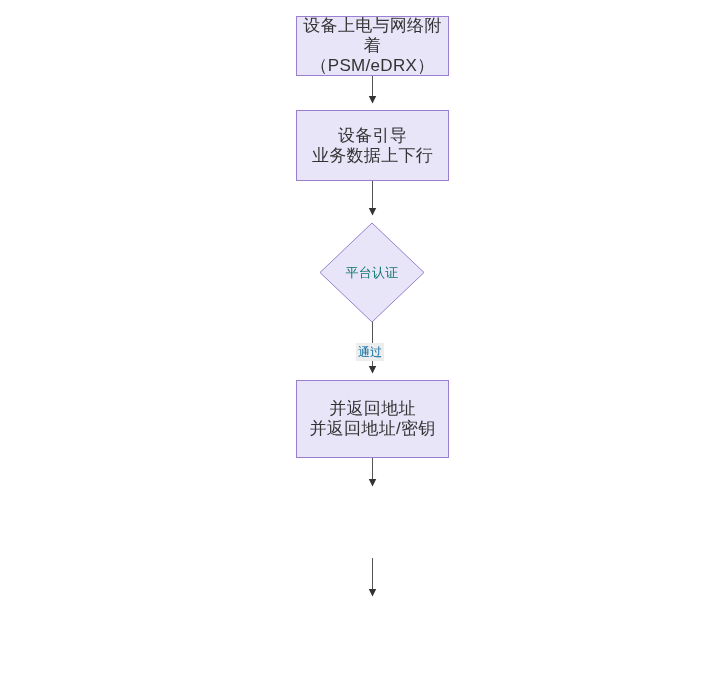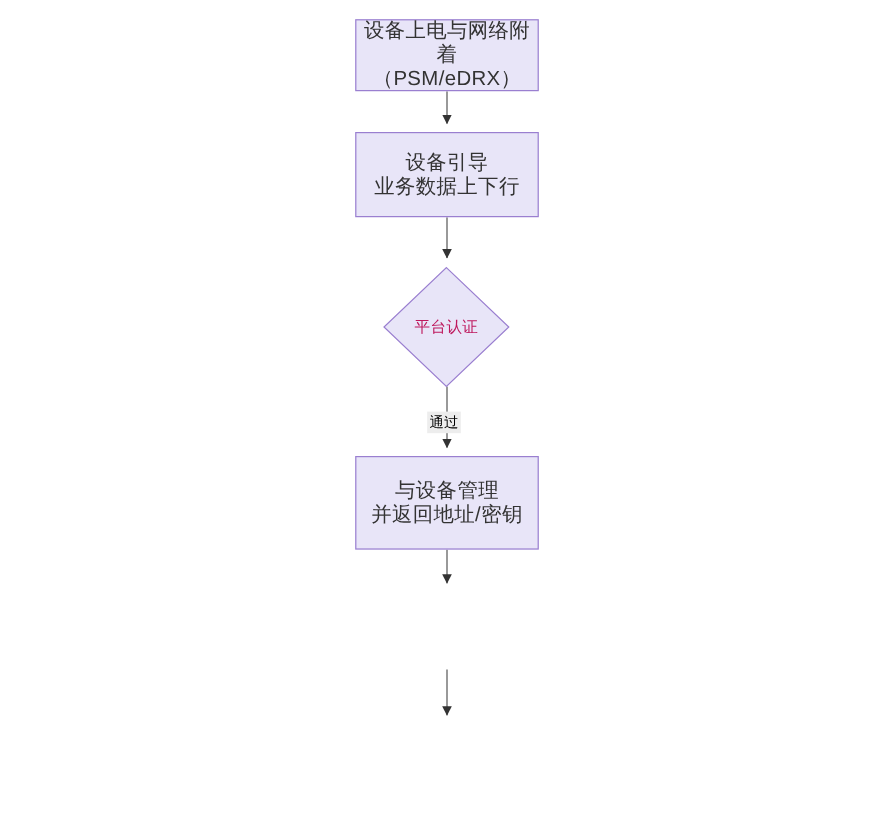"平台认证" .diamond-label { color: #be185d -> #0f766e }
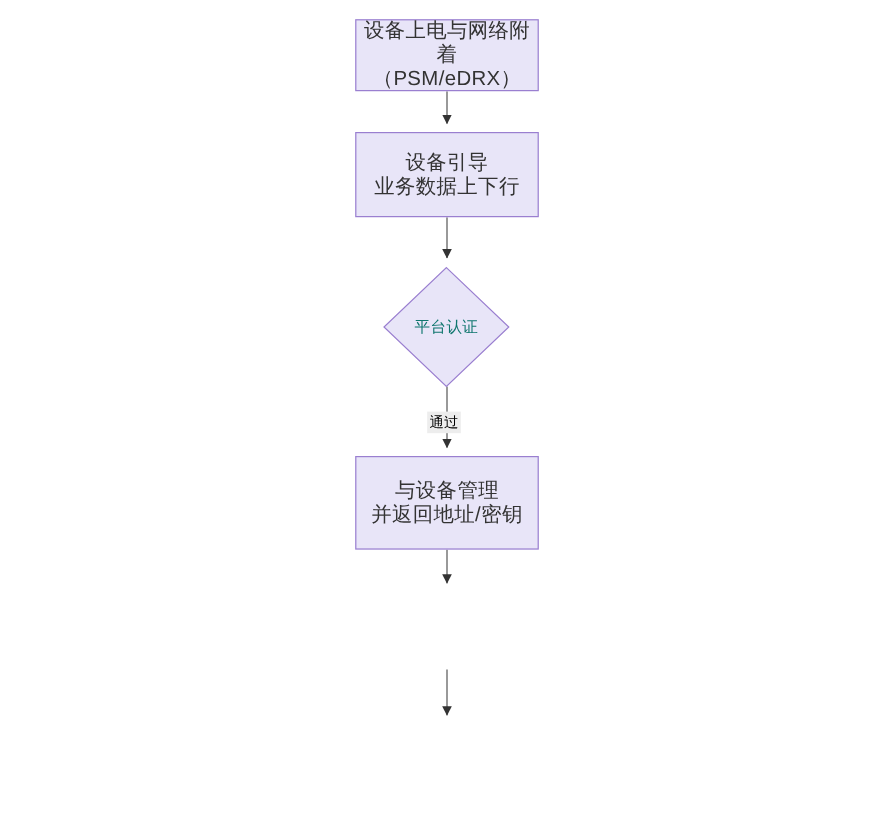"通过" .edge-label { color: #000000 -> #0369a1 }
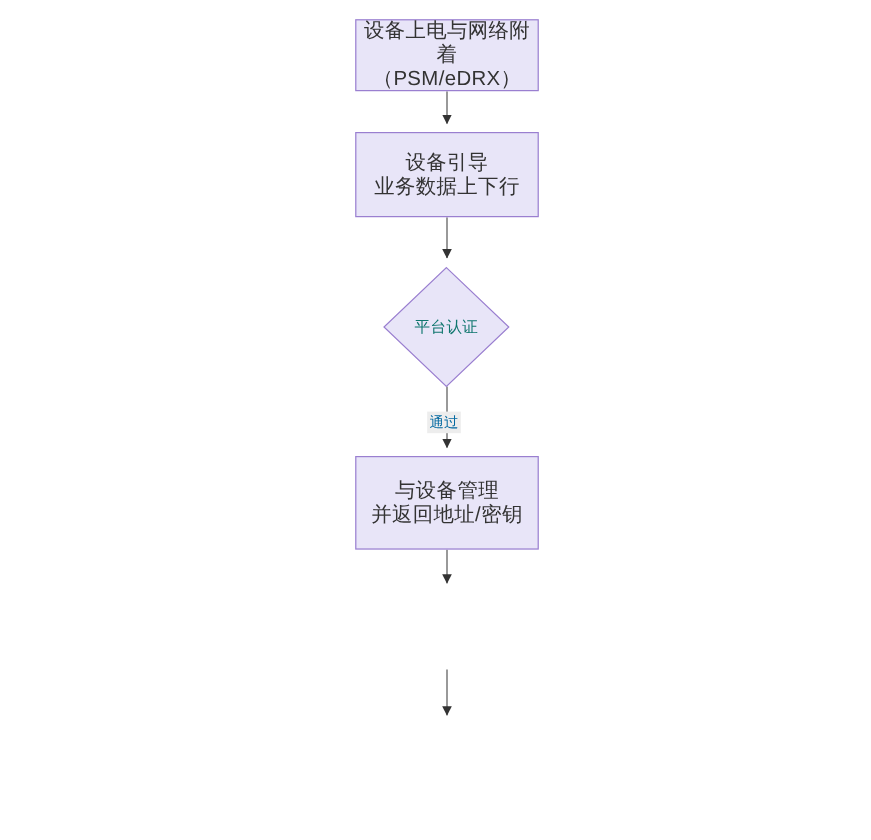"与设备管理" span.line1 { text: 与设备管理 -> 并返回地址 }
